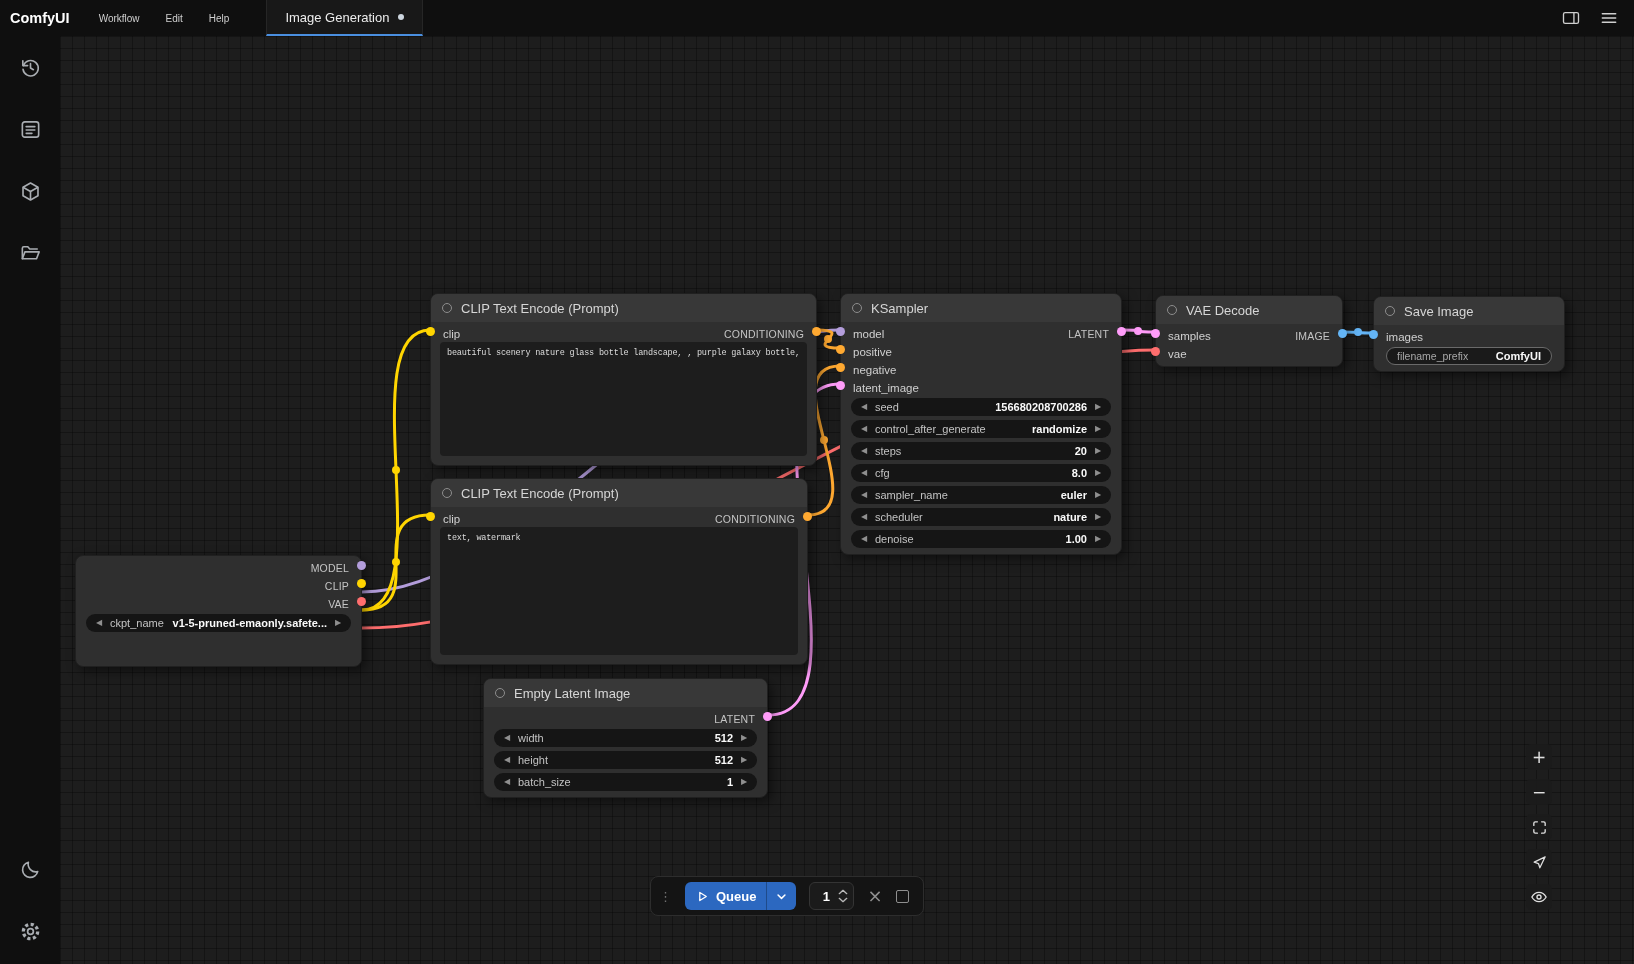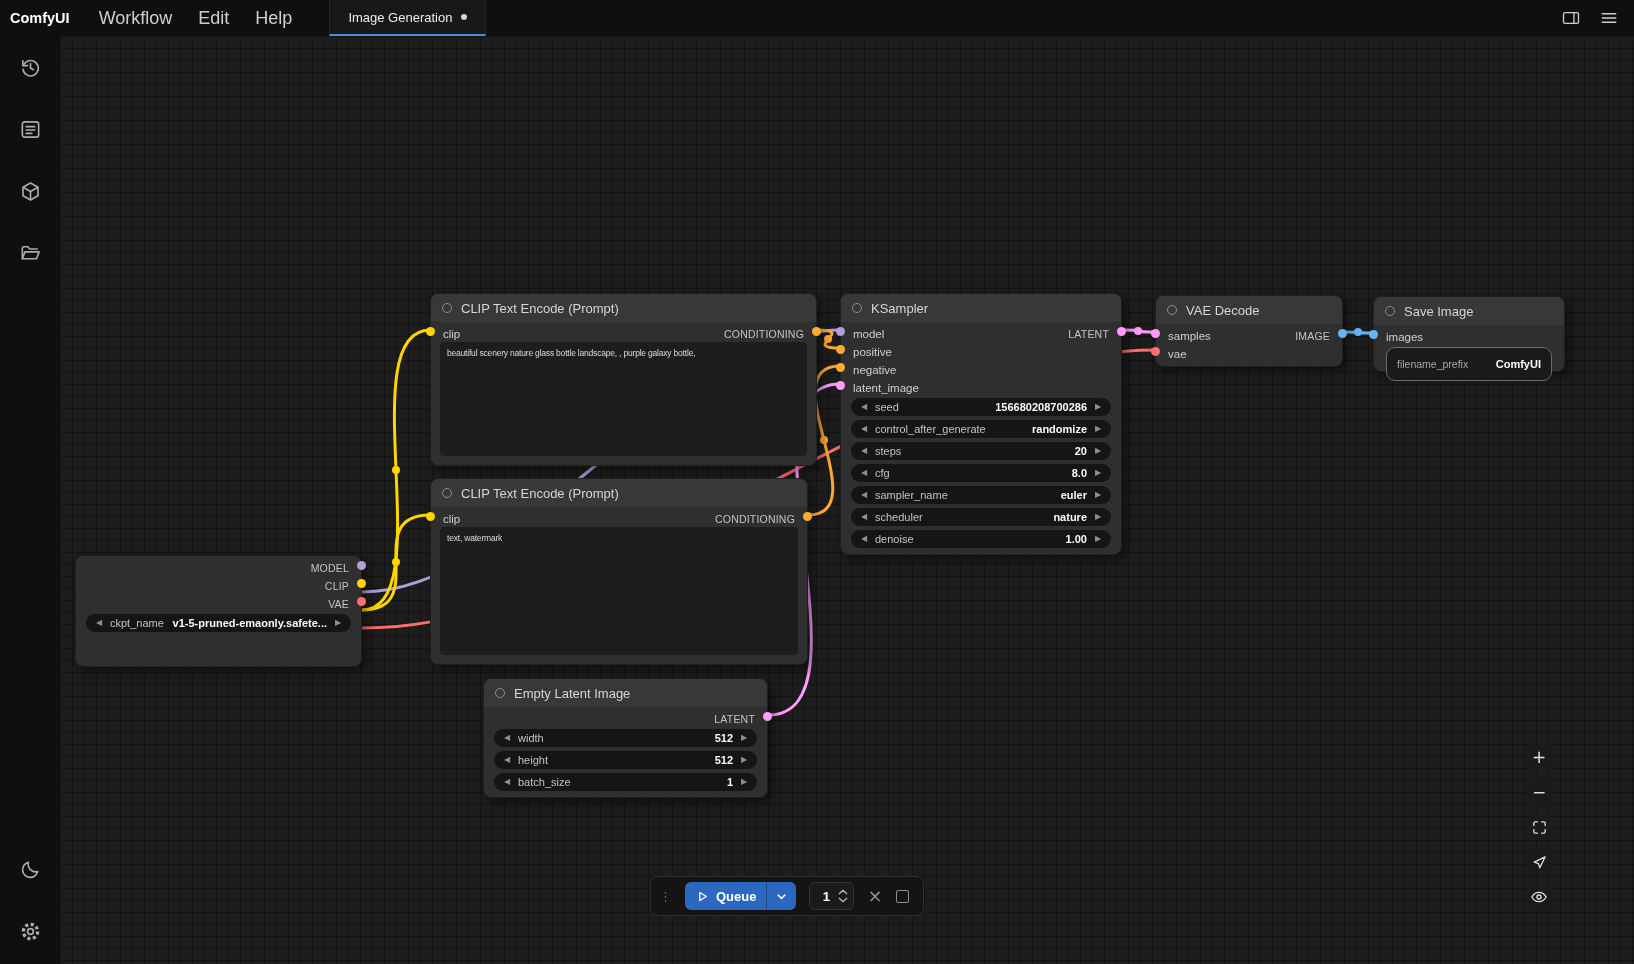"Workflow" .menu-item { font-size: 18px -> 10px }
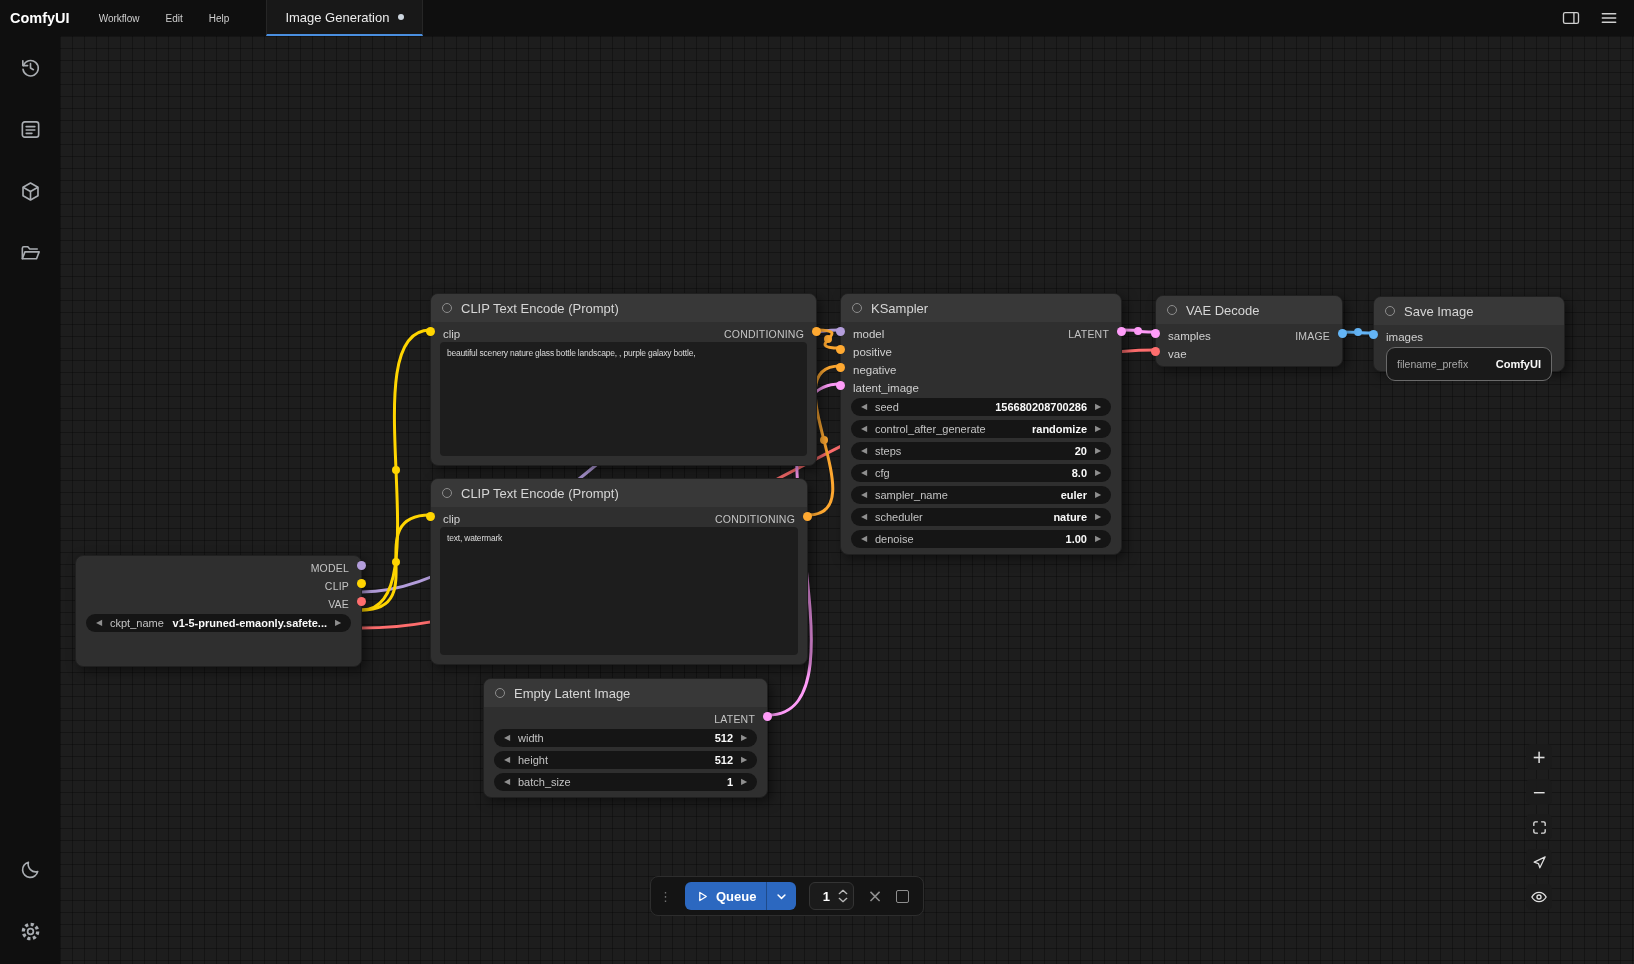"beautiful scenery nature glass bottle" .prompt { font-family: Liberation Sans, sans-serif -> Liberation Mono, monospace }
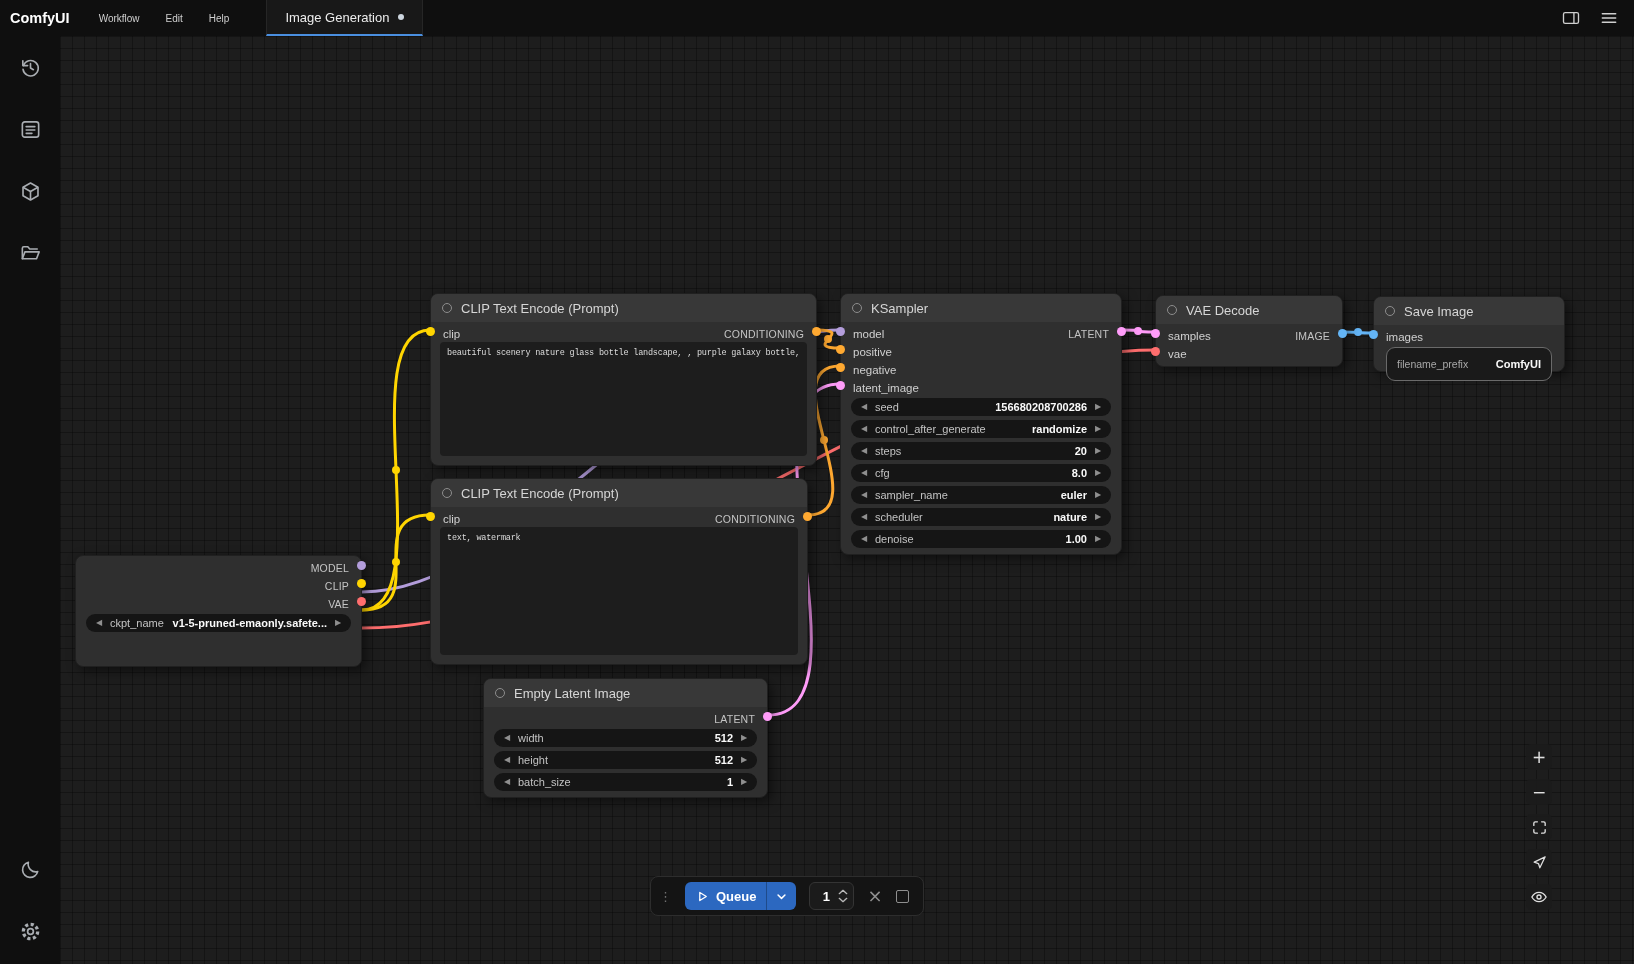"filename_prefix" .widget.tfield { padding: 16px 10px -> 8px 10px }
